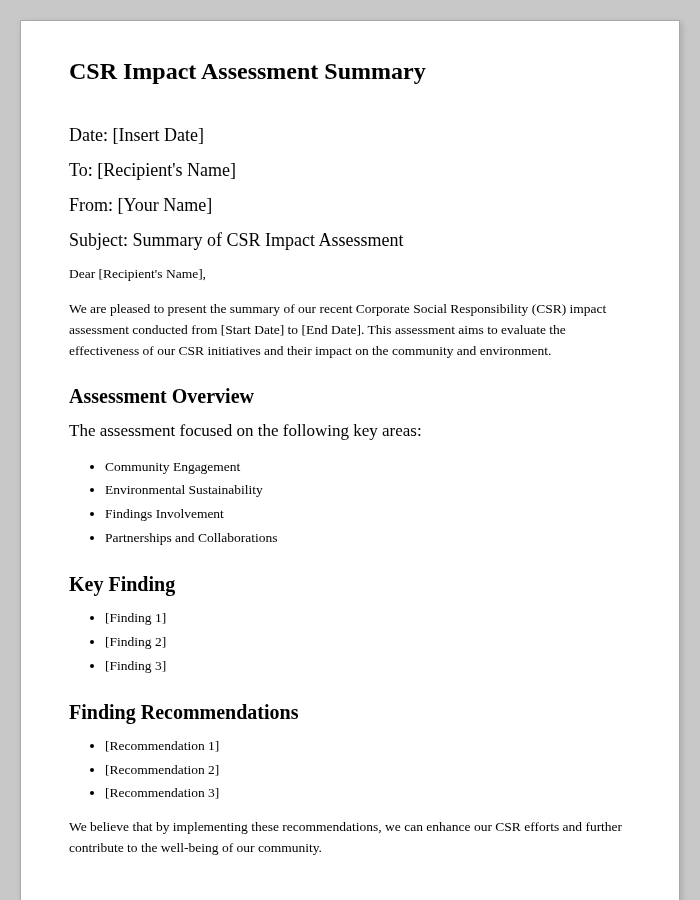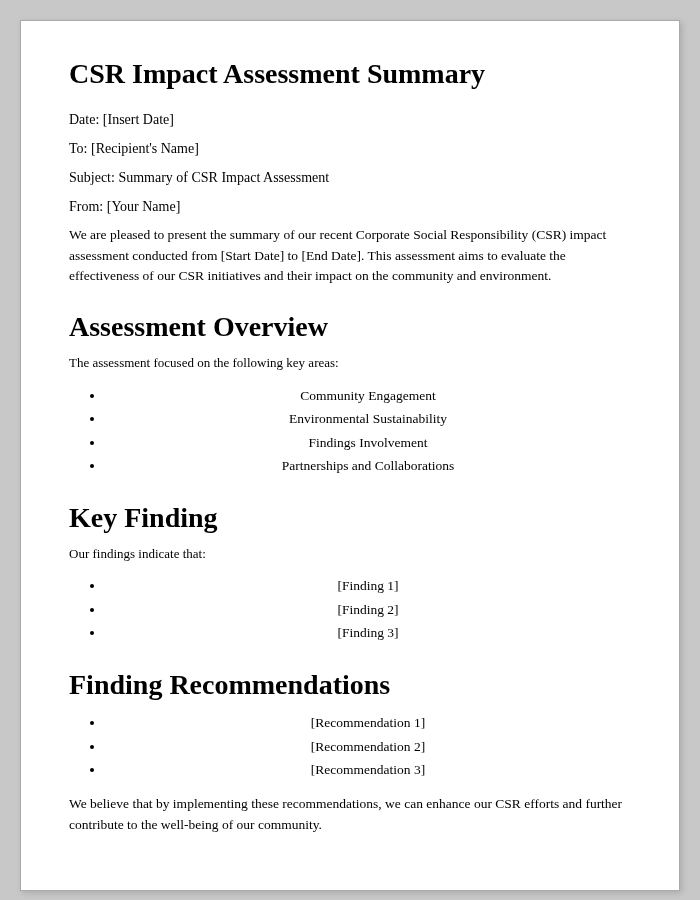"CSR Impact Assessment Summary" .doc-title { font-size: 28px -> 24px; margin-bottom: 18px -> 36px }
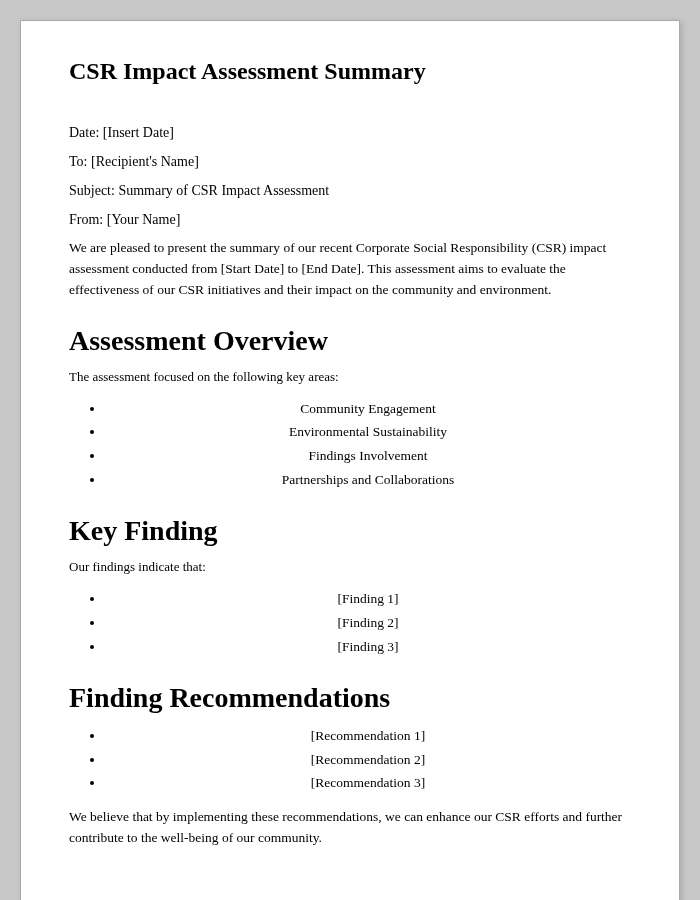"Date: [Insert Date]" .meta-line { font-size: 14px -> 18px }
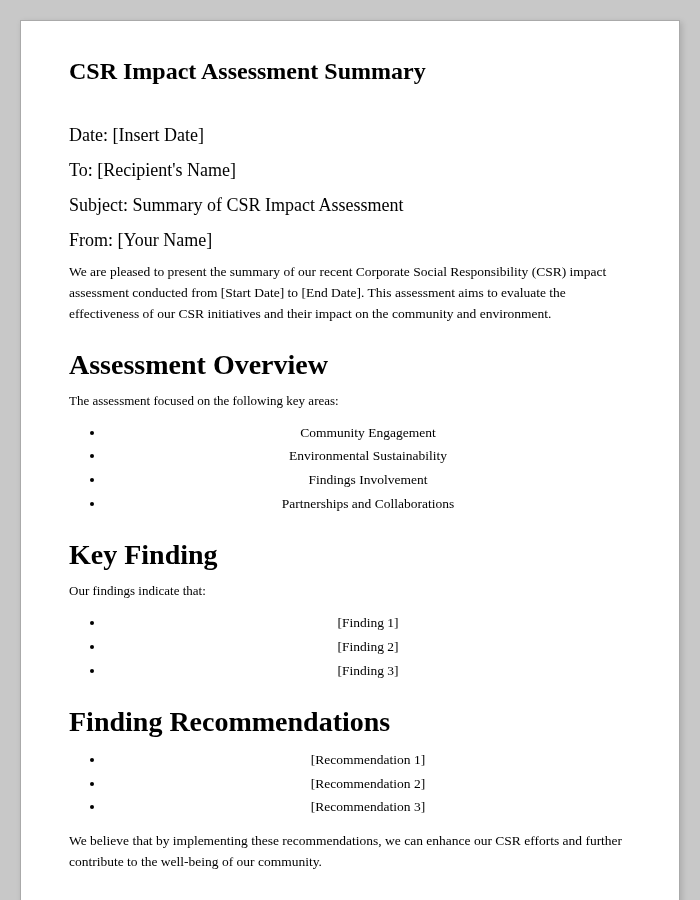"Subject: Summary of CSR Impact" p.meta-line { order: before "From: [Your Name]" -> after "From: [Your Name]" }
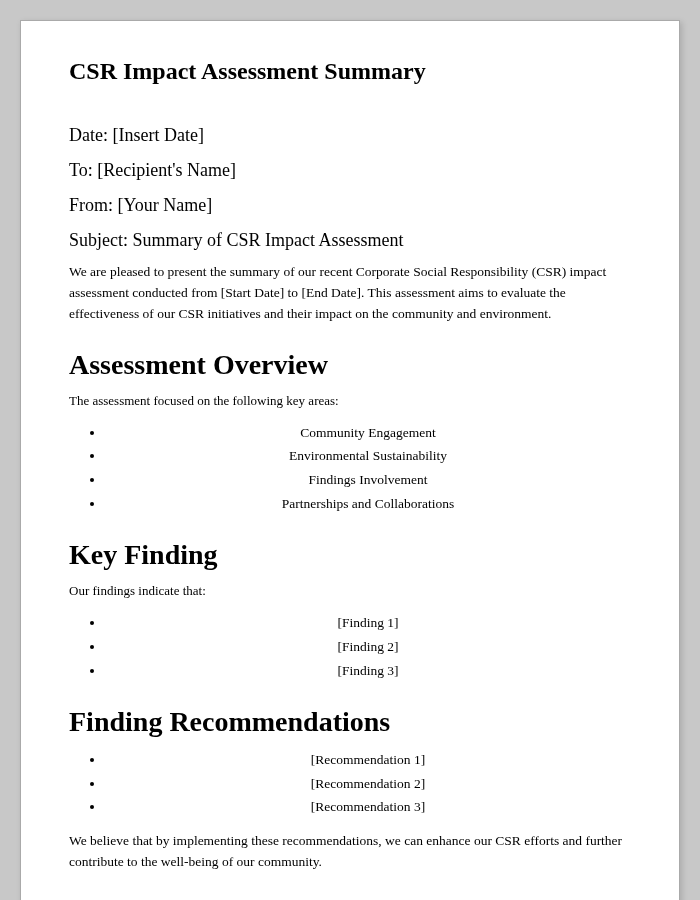"Dear [Recipient's Name]," p.body-text { html: none -> <p>Dear [Recipient's Name],</p> }
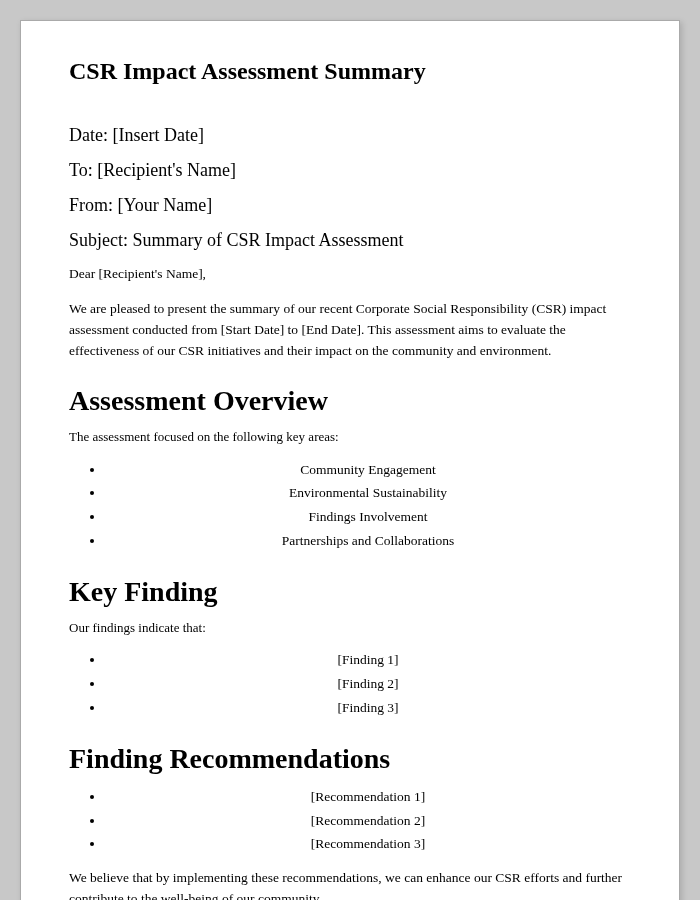"Assessment Overview" .section-heading { font-size: 28px -> 20px }
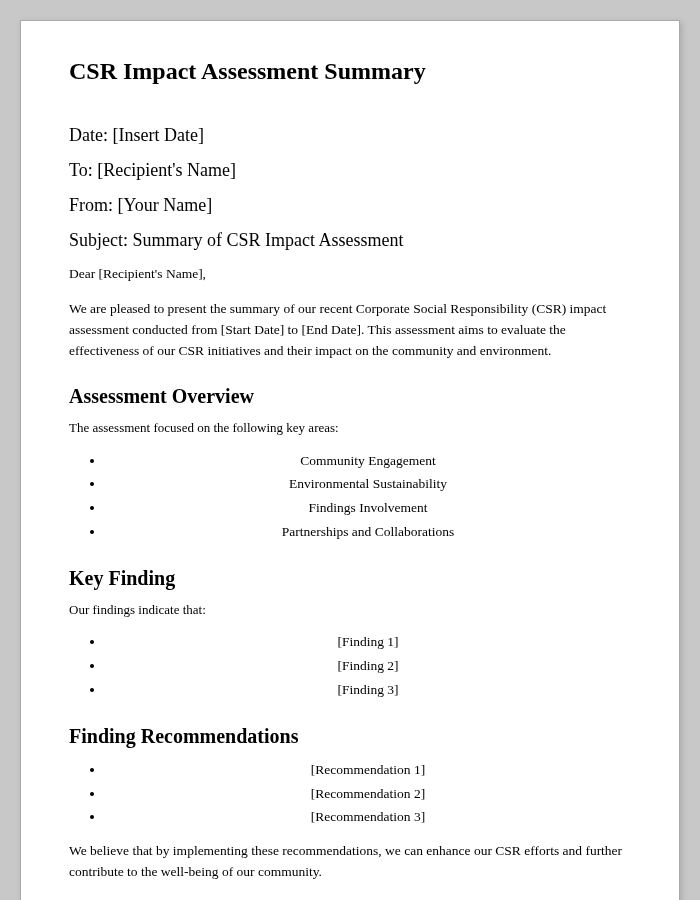"The assessment focused on the" .section-body-text { font-size: 13px -> 17px }
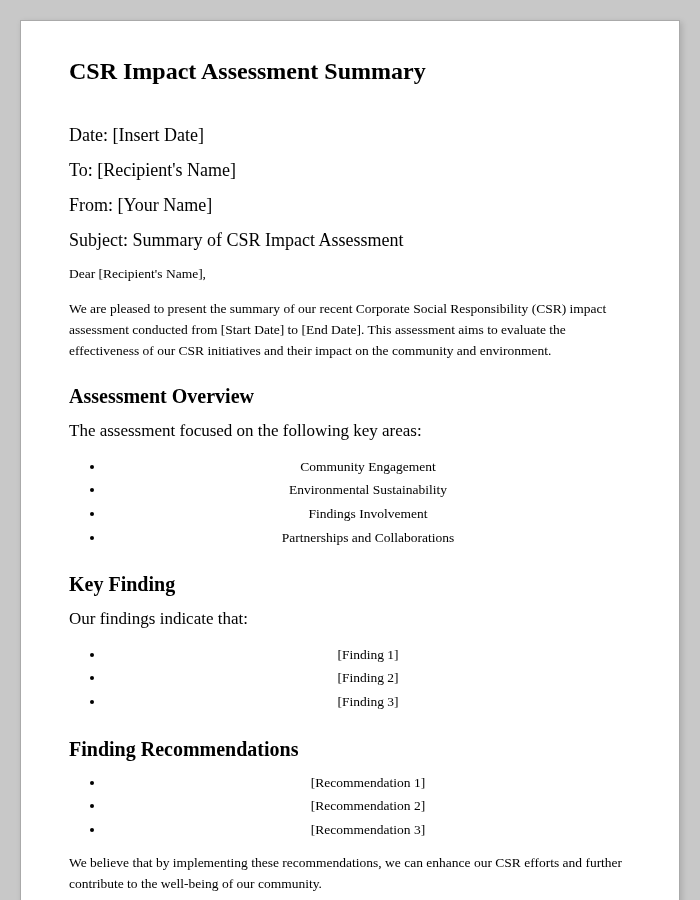"Community Engagement" .bullet-list { text-align: center -> none }
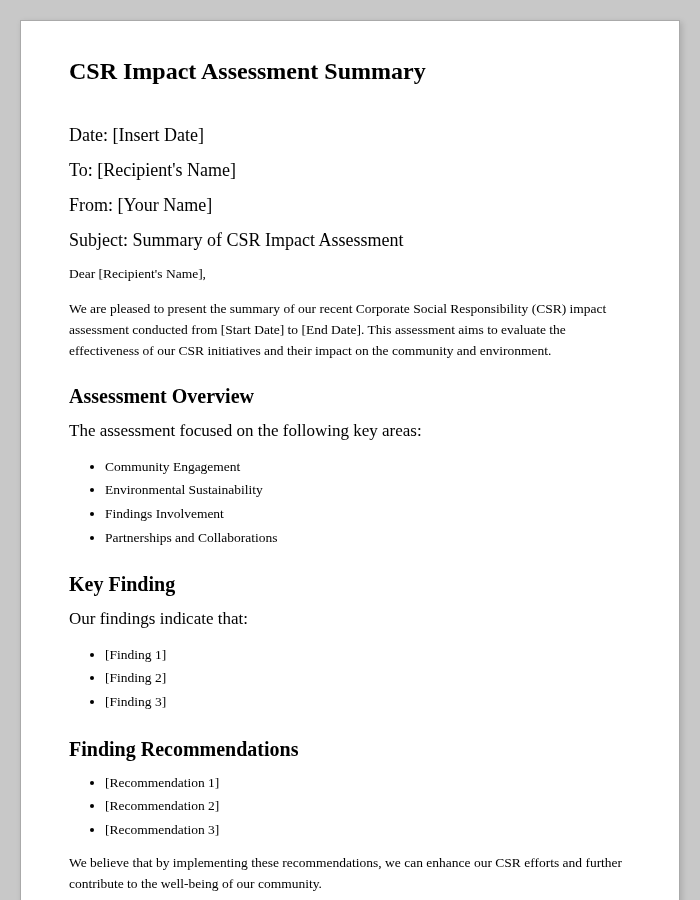"Our findings indicate that:" p.section-body-text { html: <p>Our findings indicate that:</p> -> none }
